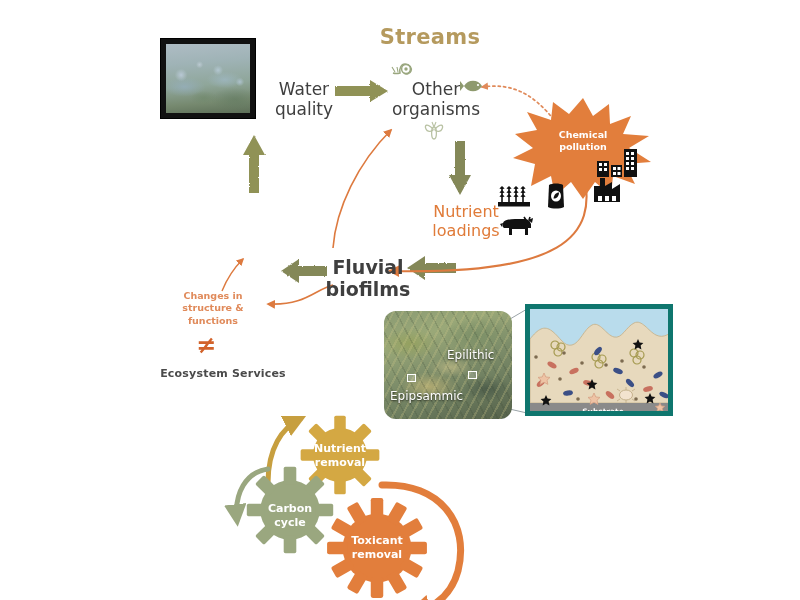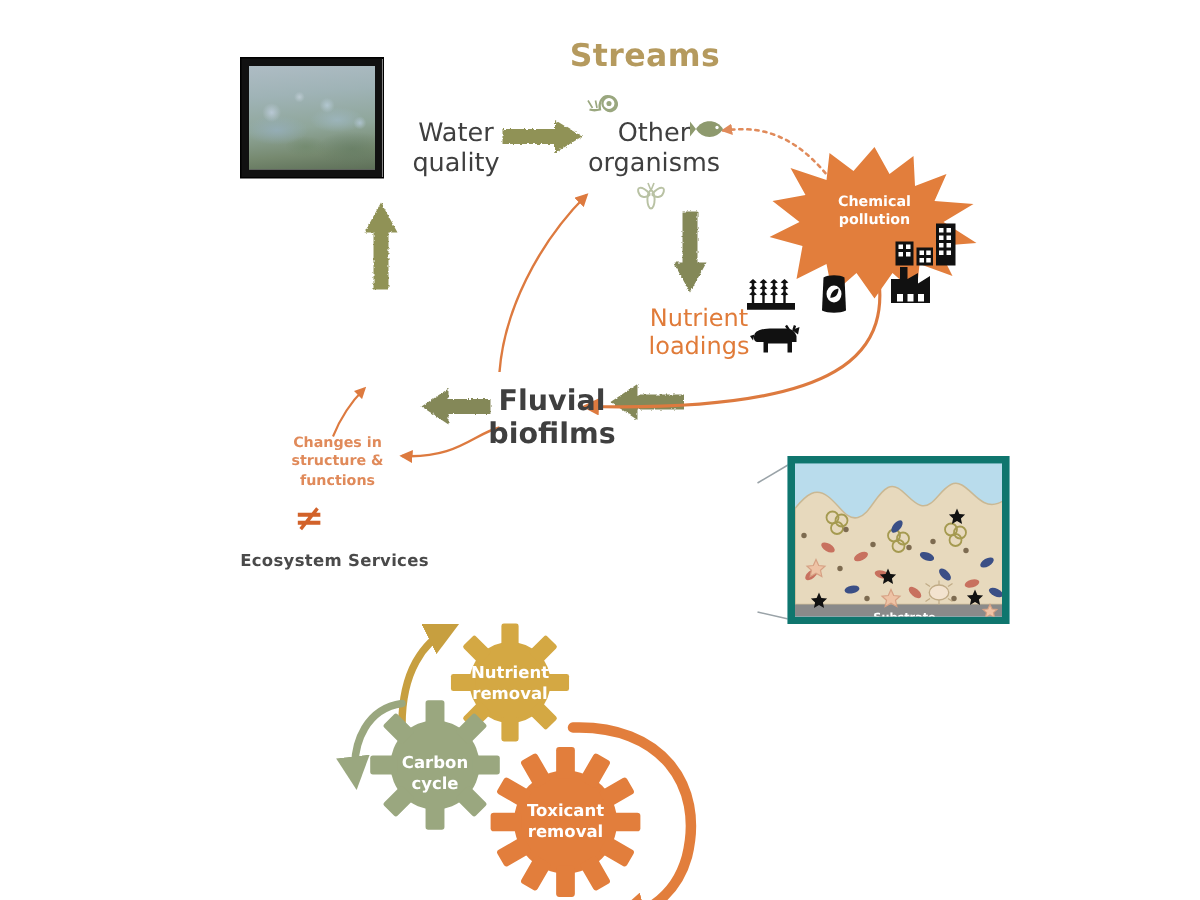"Changes in" div.lbl { left: 179px -> 167px }
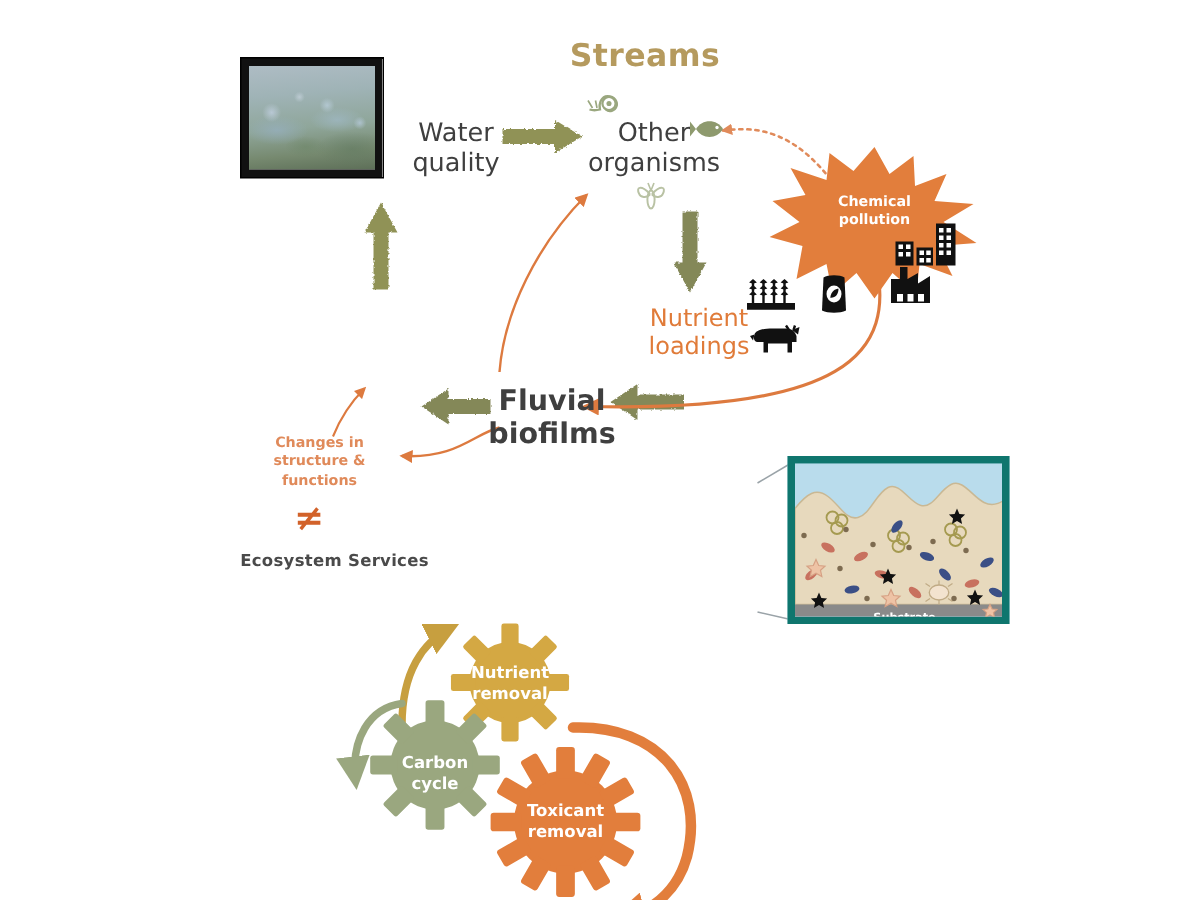"Epilithic" div.abs { html: none -> <div> <div></div> <div>Epilithic</div> <div></div> <div>Epipsammic</div> <div></div> </div> }
